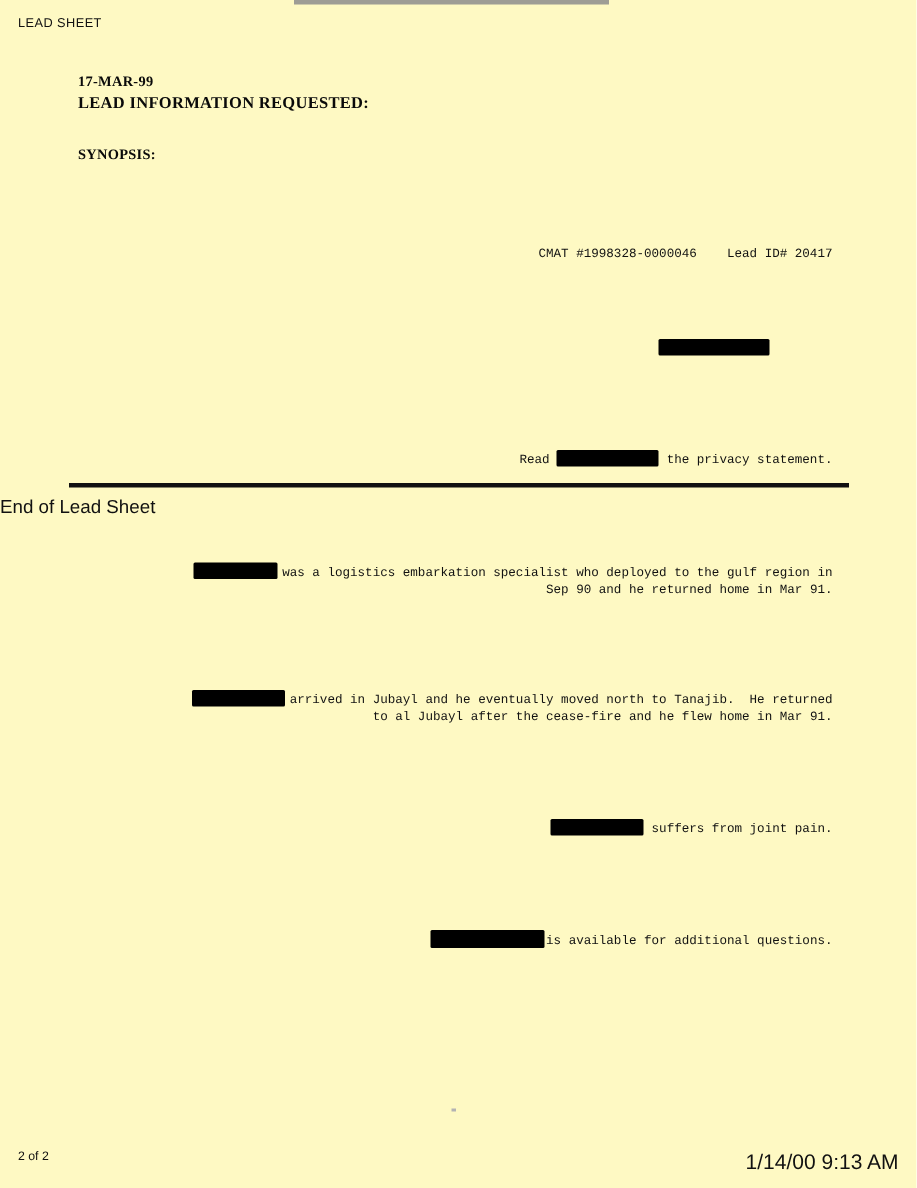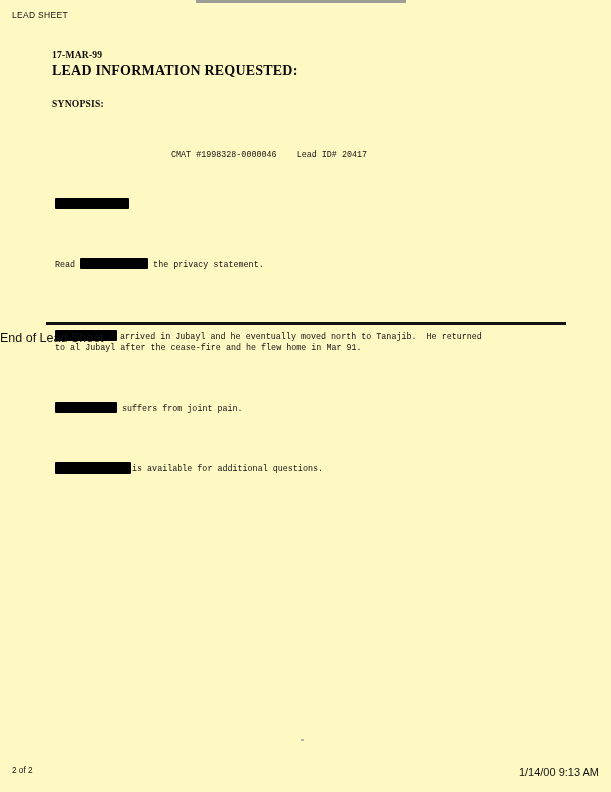"LEAD INFORMATION REQUESTED:" .lead-info { font-size: 14px -> 11px }
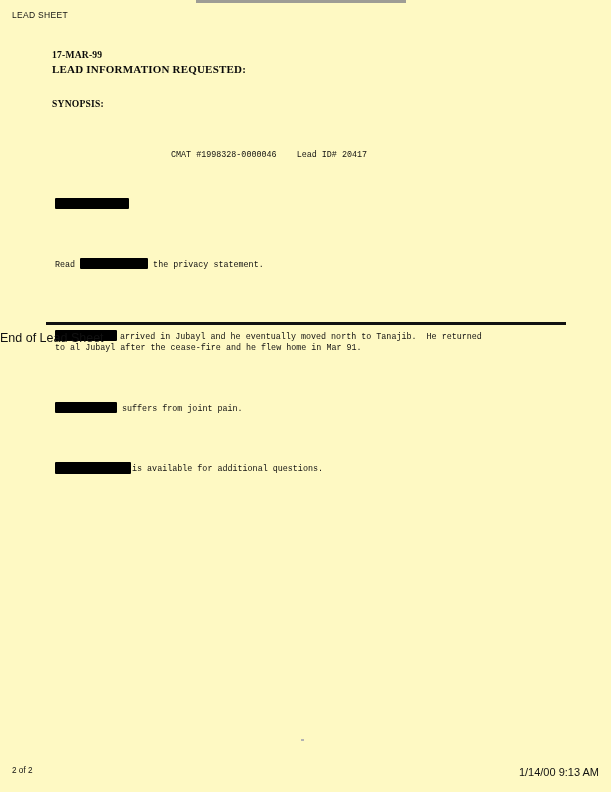"CMAT #1998328-0000046 Lead ID# 20417" .para { margin: 3px -> 17px; text-align: none -> right }
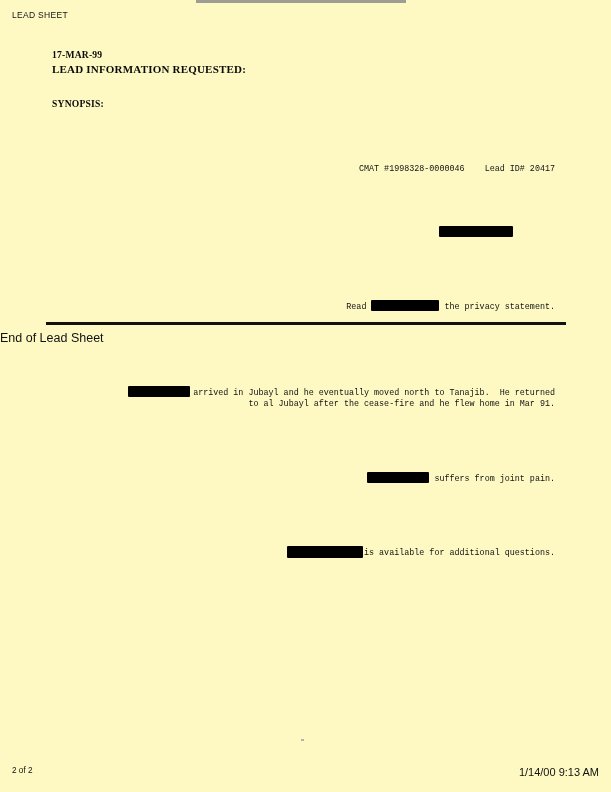"was a logistics embarkation specialist" div.para { html: none -> <div><span></span><span>was a logistics embarkation specialist who deployed to the gulf region in Sep 90 and he returned home in Mar 91.</span></div> }
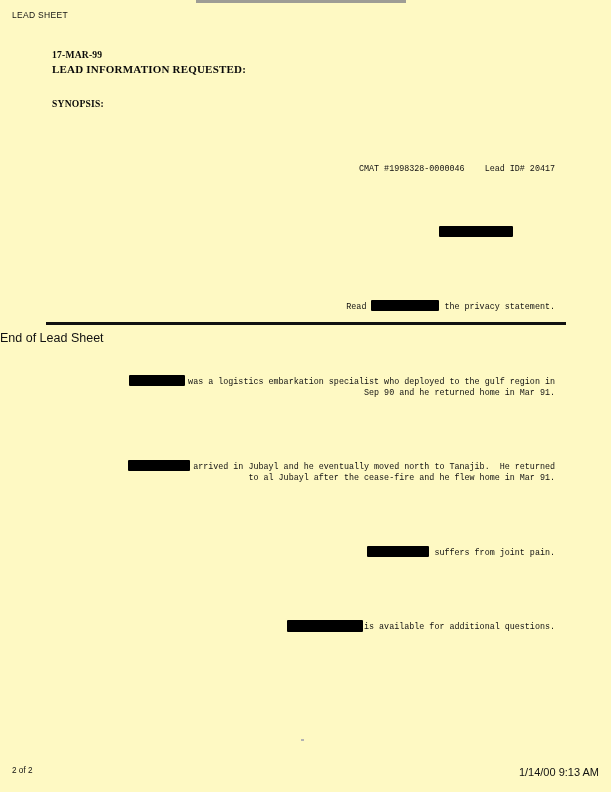"1/14/00 9:13 AM" .footer-right { font-size: 11px -> 14px }
